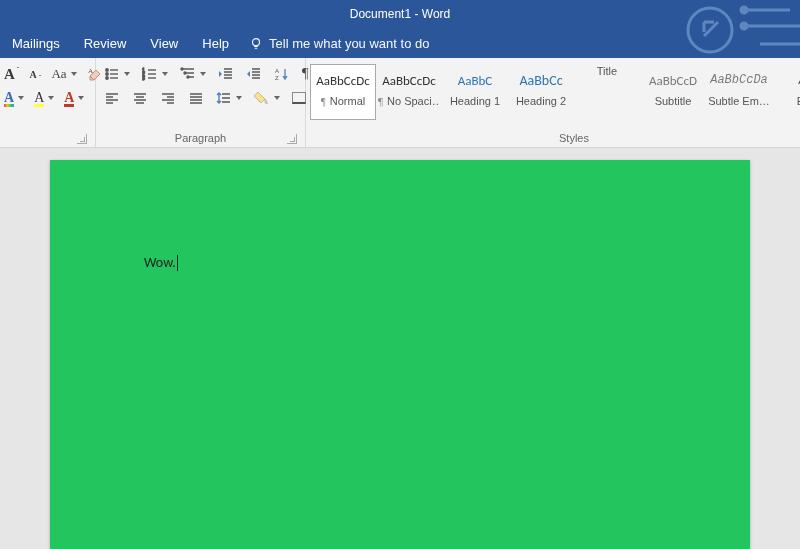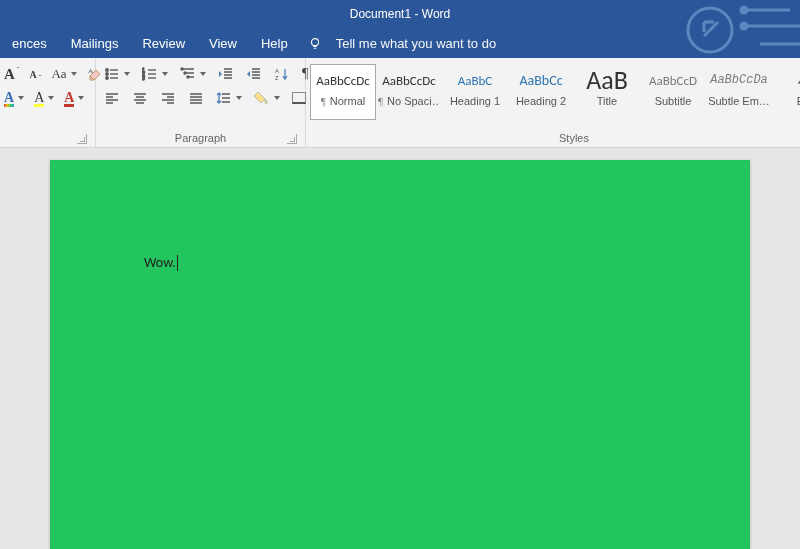"ences" div.tab { html: <div>ences</div> -> none }
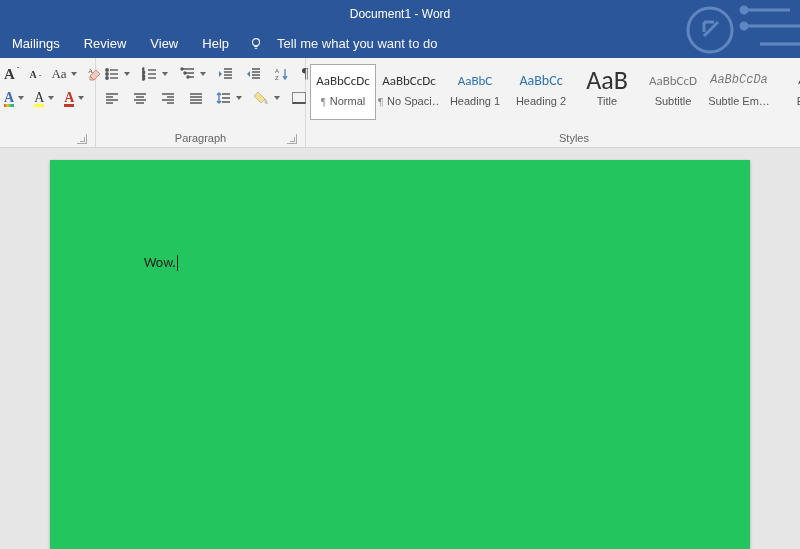"Tell me what you want" .tabstrip .tell { gap: 14px -> 6px }
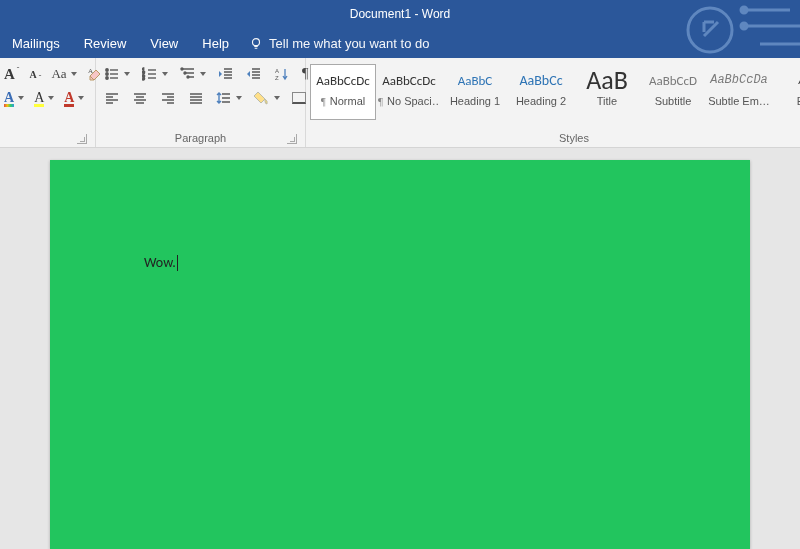"AaB" div.style-preview { html: <div>AaB</div> -> none }
